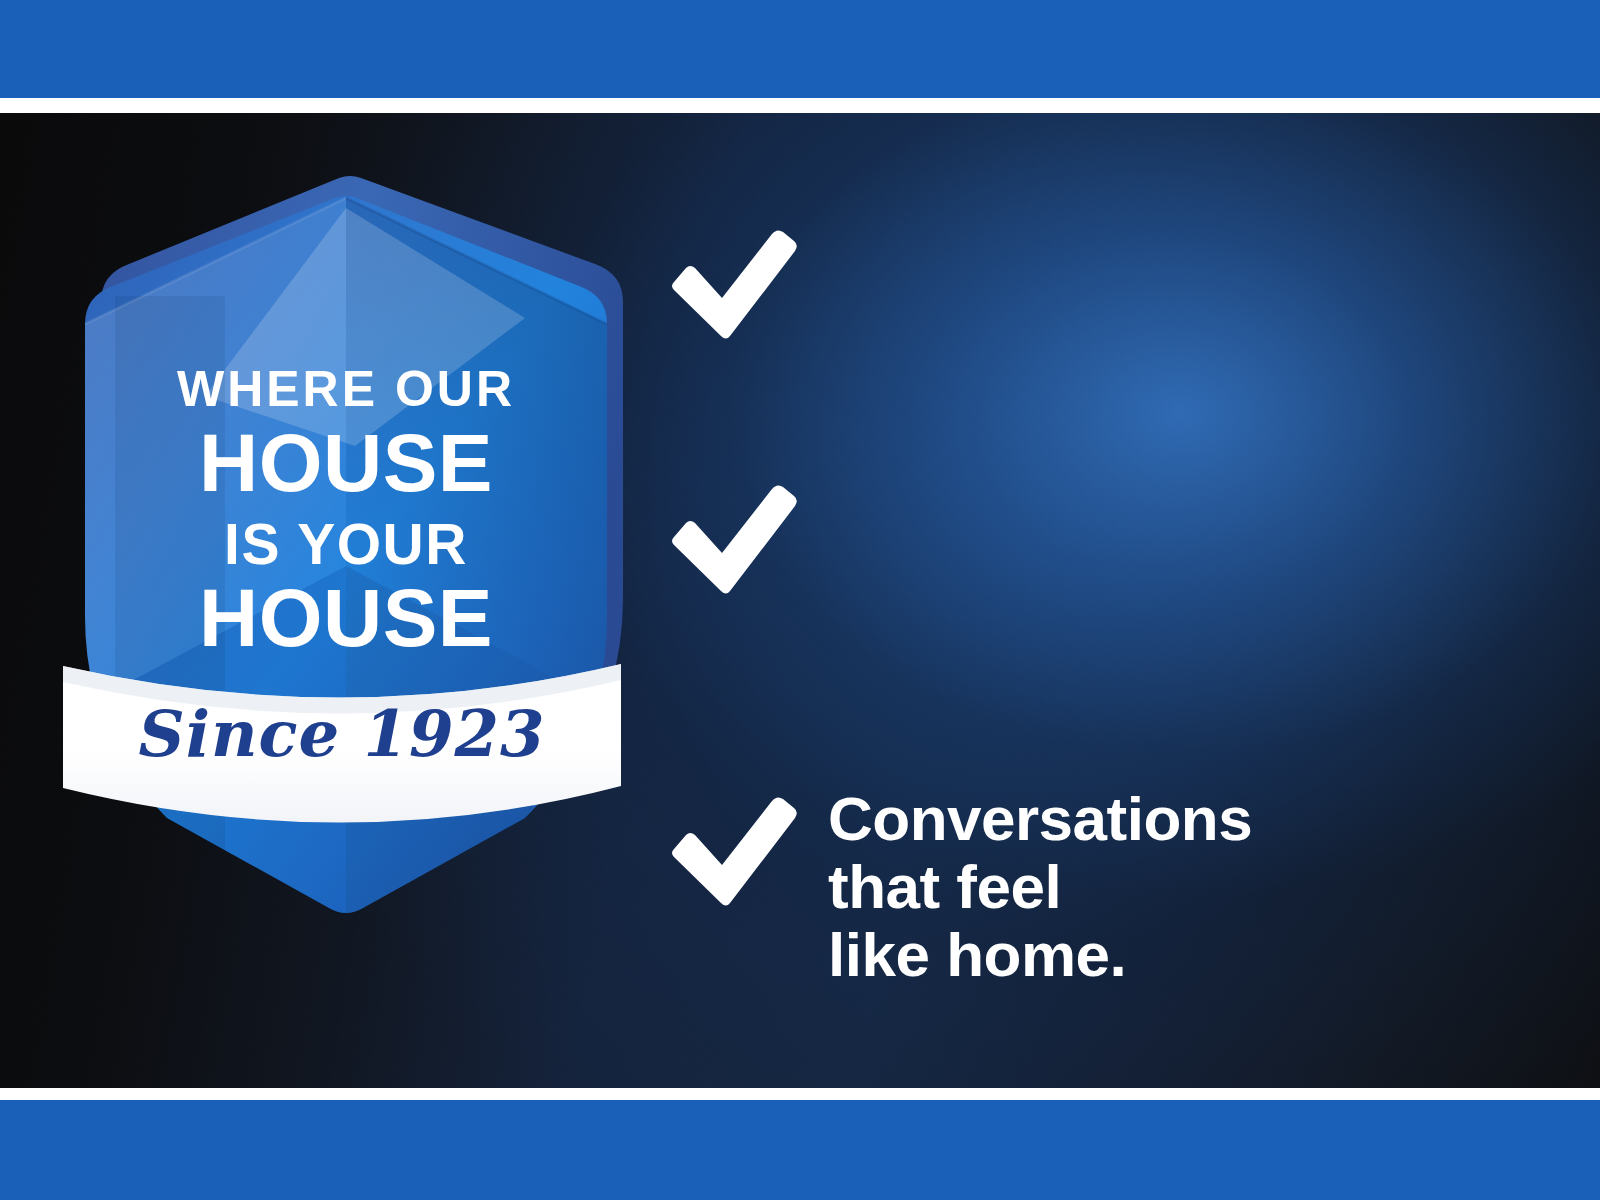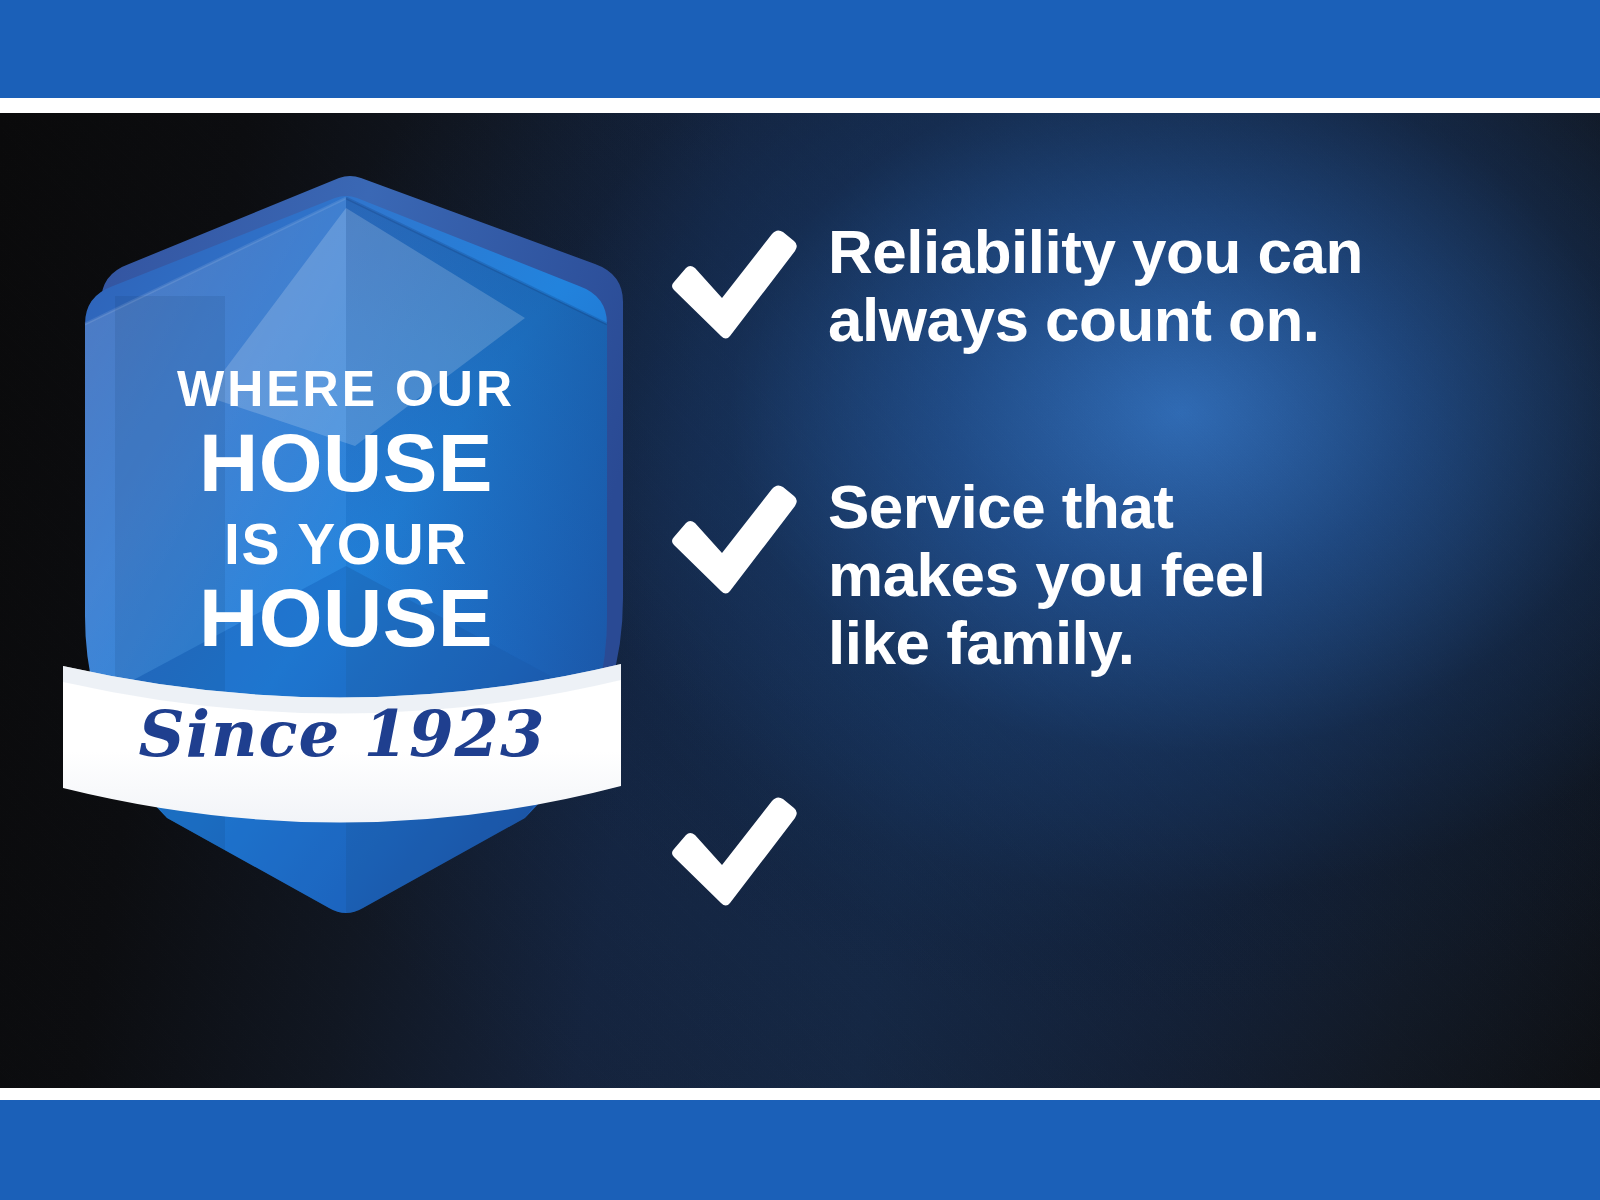"Reliability you can" span.benefit-text { html: <span>Reliability you can always count on.</span> -> none }
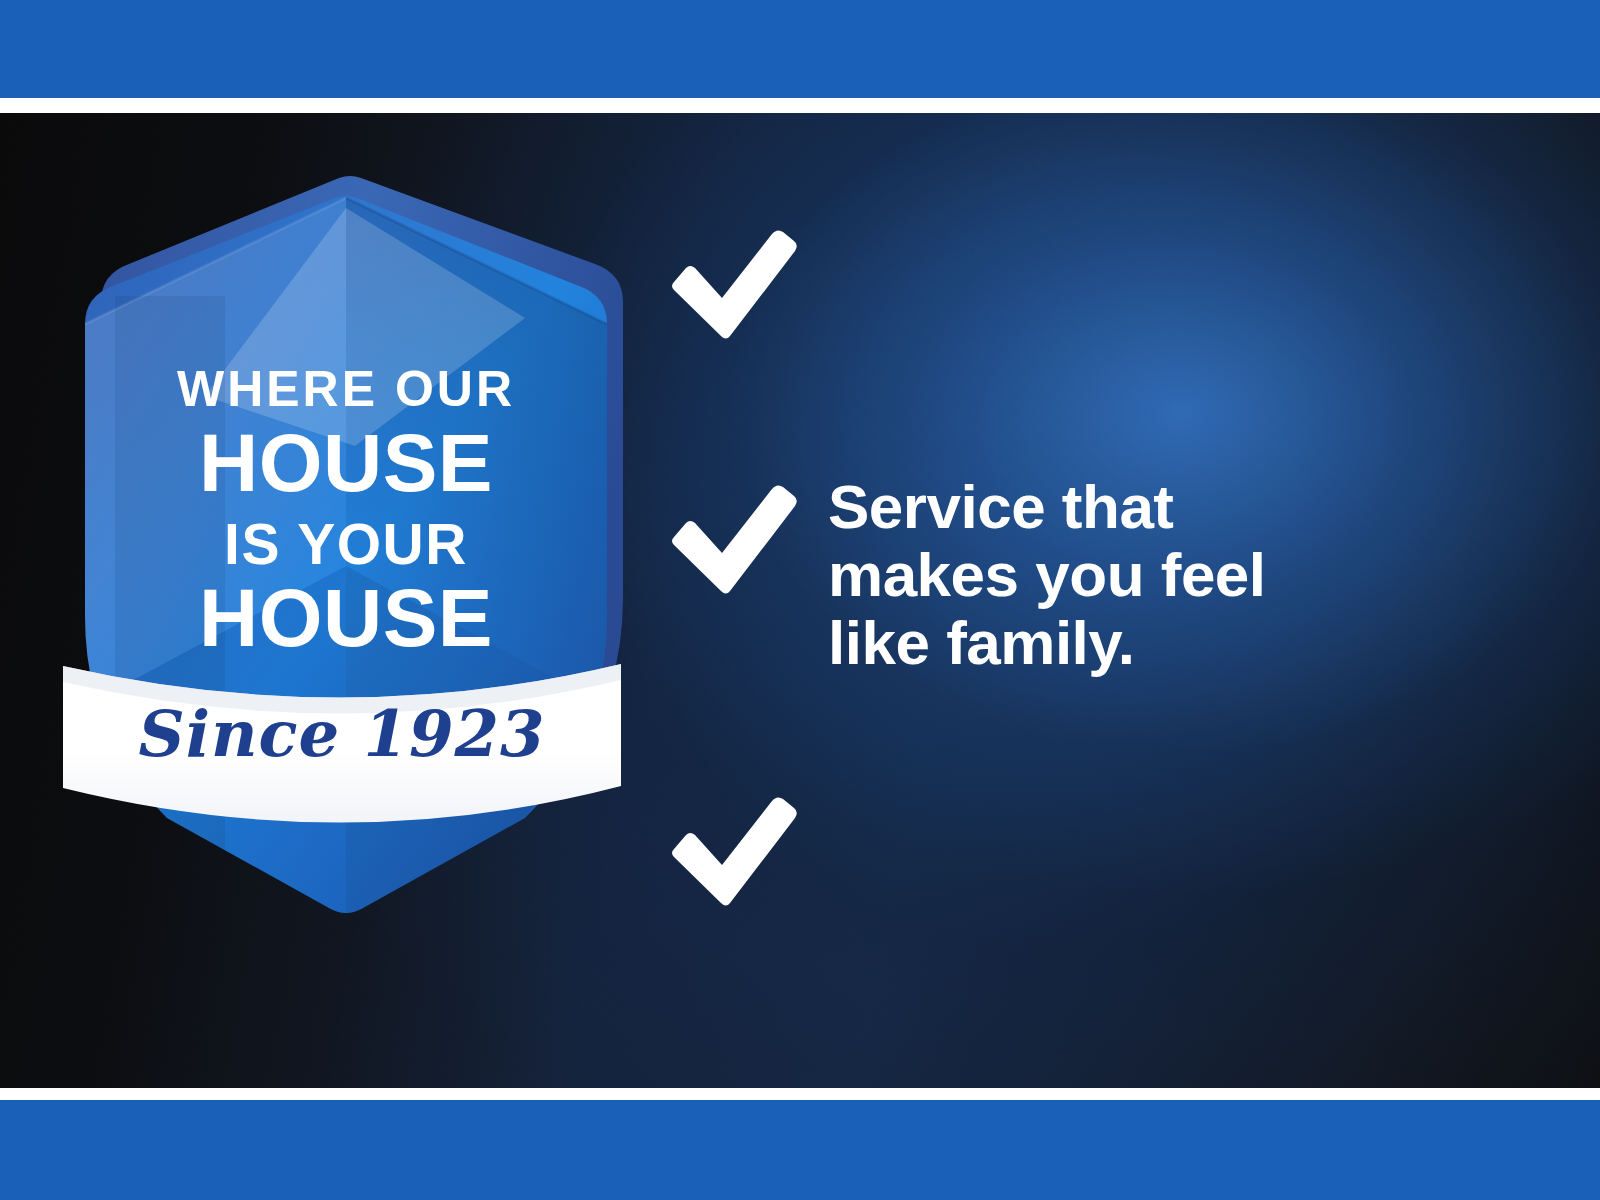"Service that" span.benefit-text { html: <span>Service that makes you feel like family.</span> -> none }
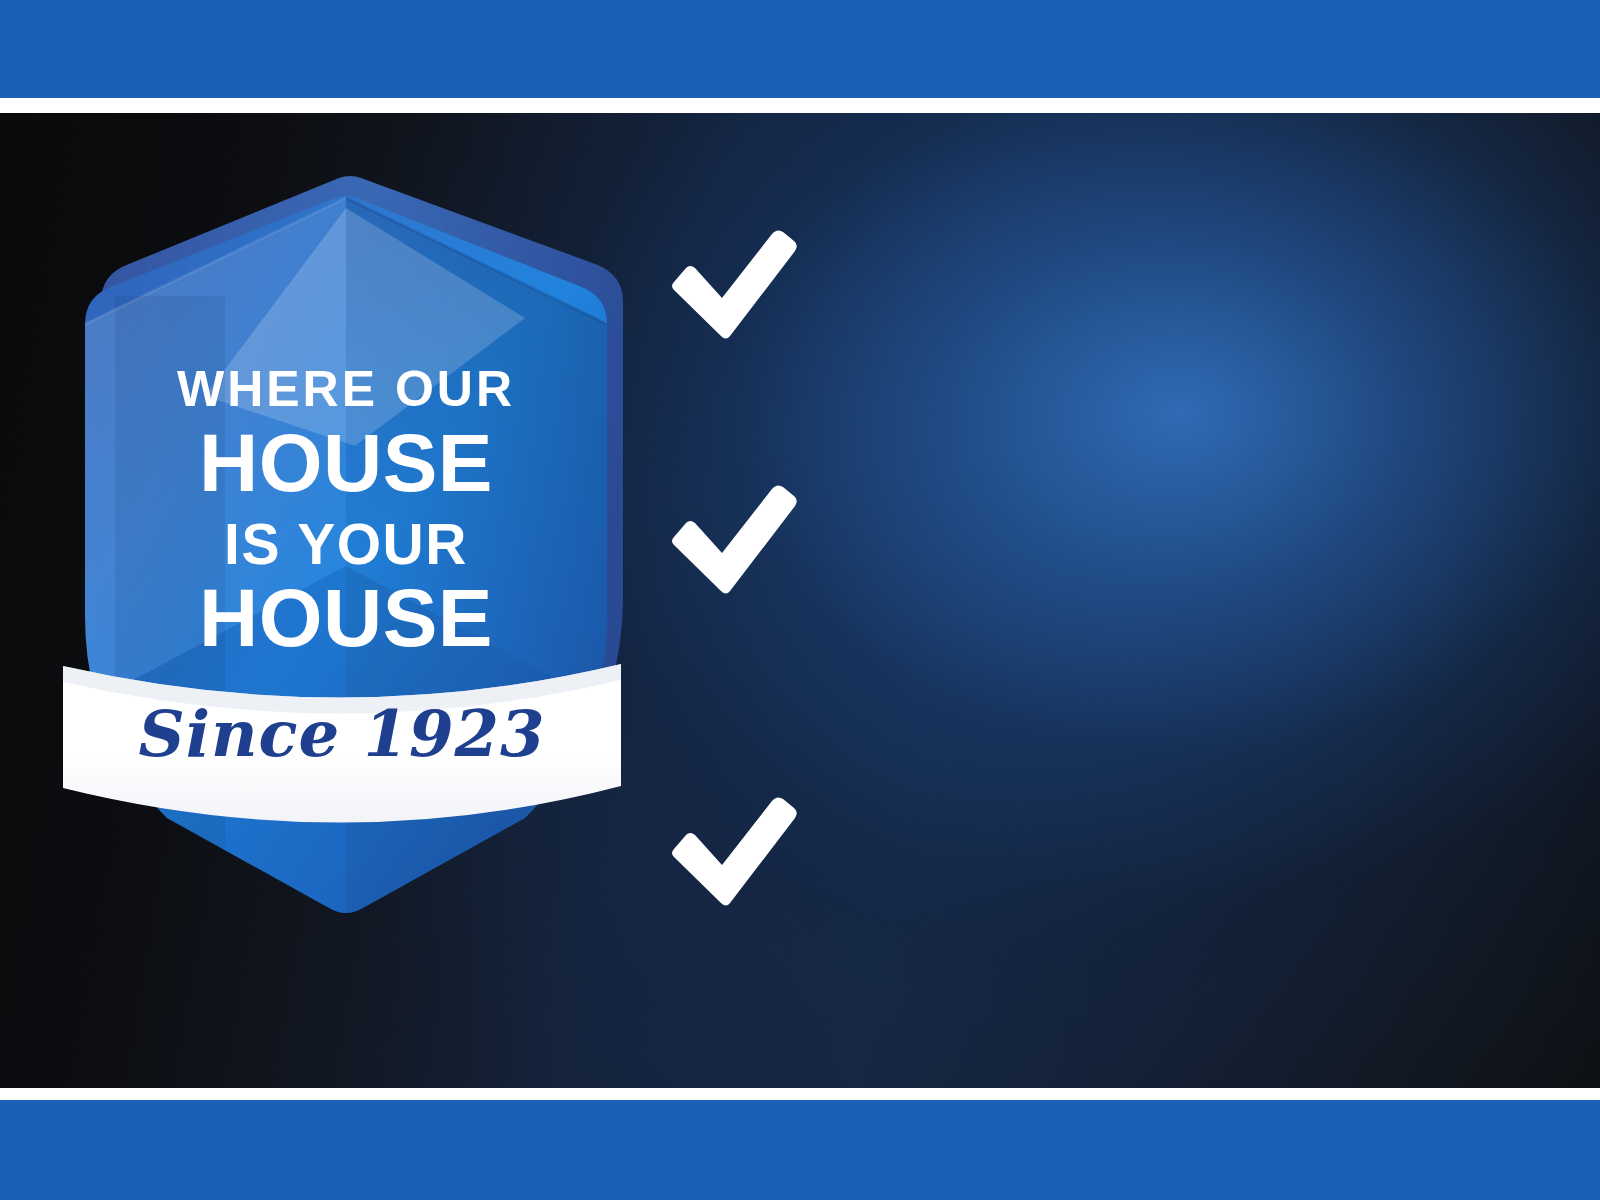"Conversations" span.benefit-text { html: none -> <span>Conversations that feel like home.</span> }
